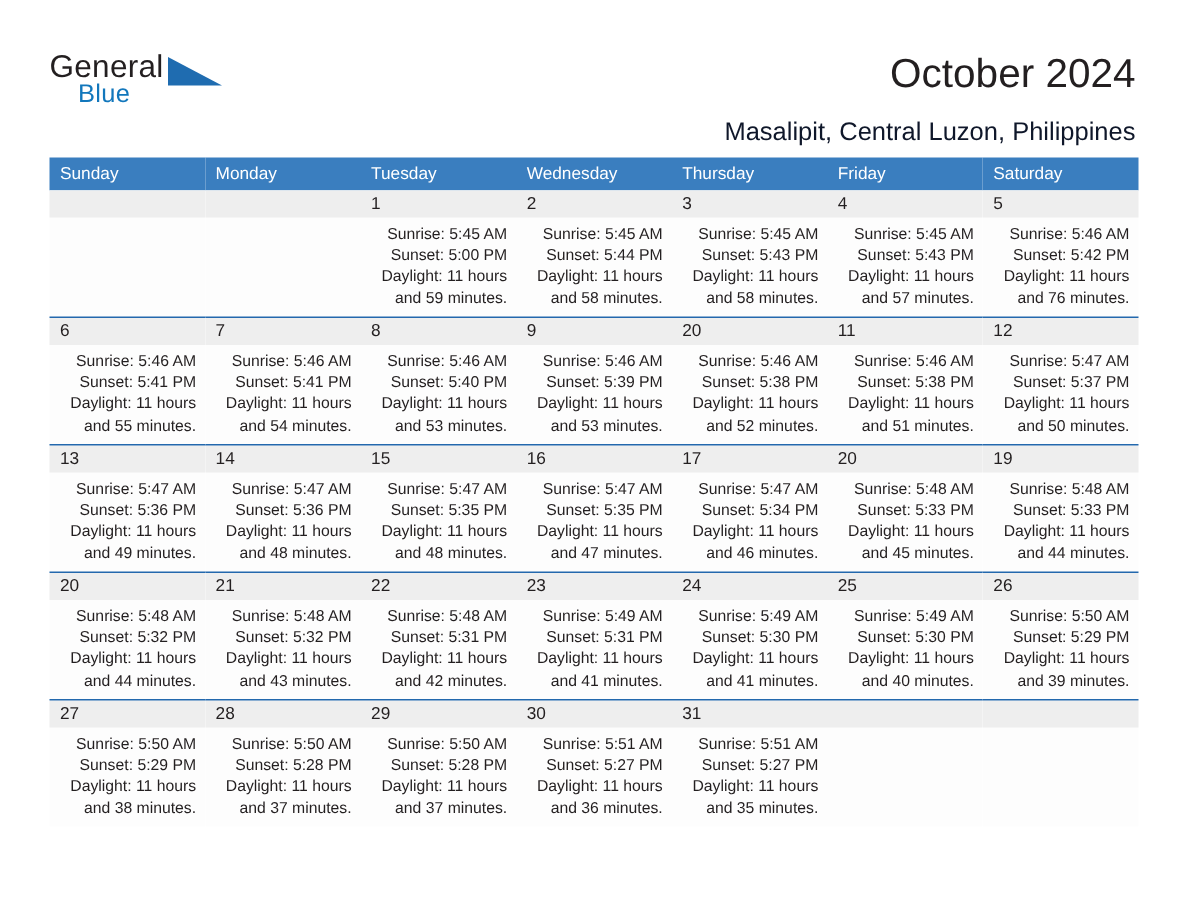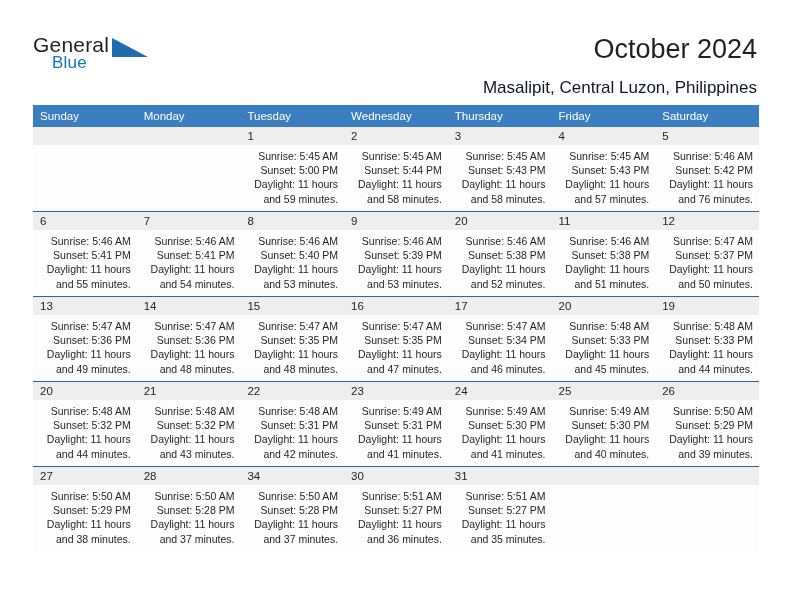"34" span.daynum { text: 34 -> 29 }
